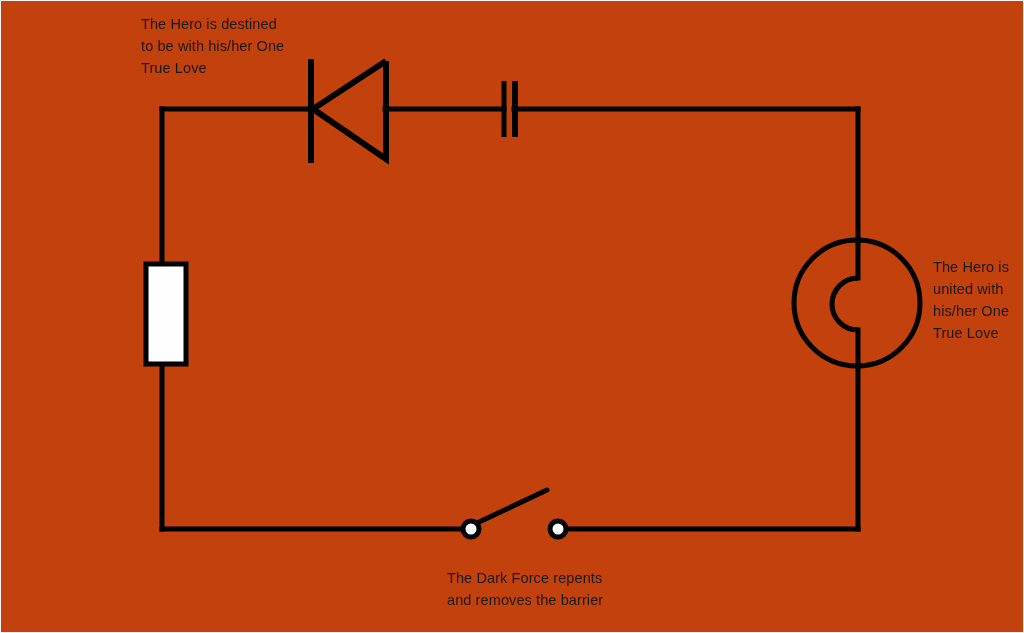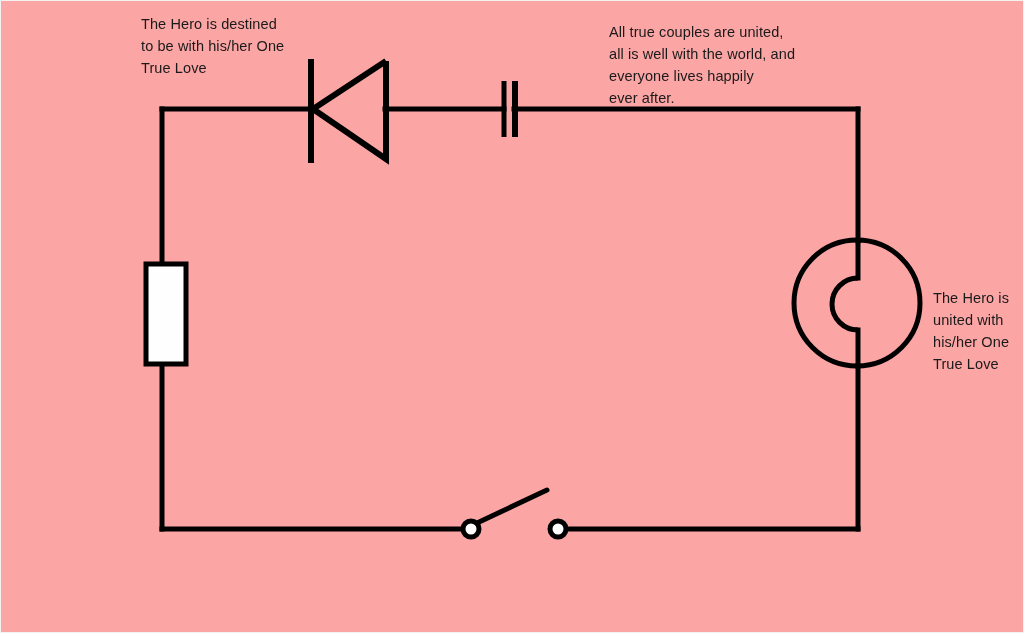"The Hero is destined" #page { background: #fca5a5 -> #c2410c }
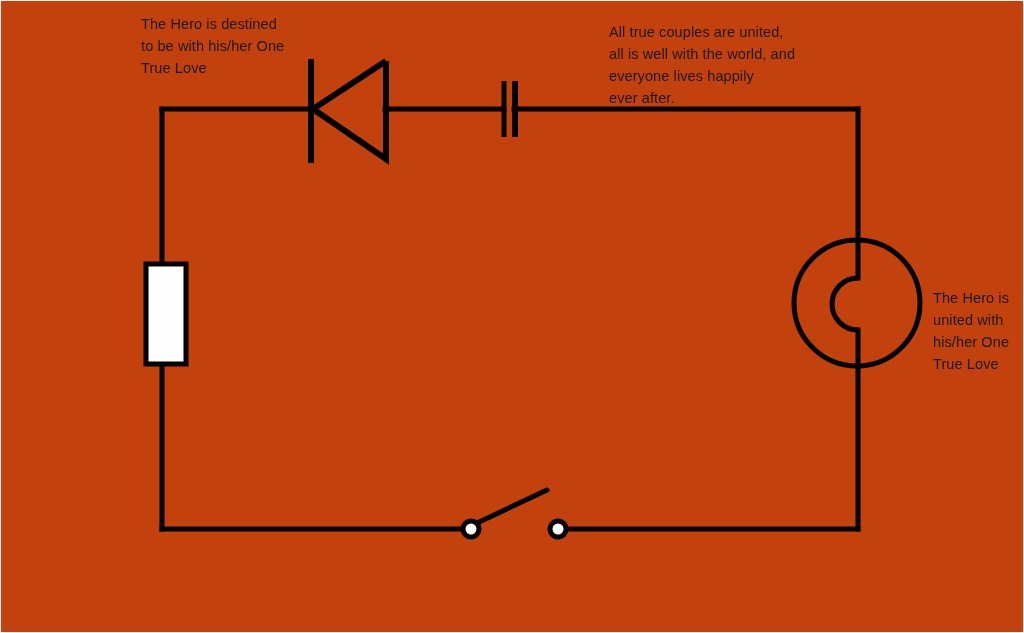"All true couples are united," div.annotation { html: <div>All true couples are united, all is well with the world, and everyone lives happily ever after.</div> -> none }
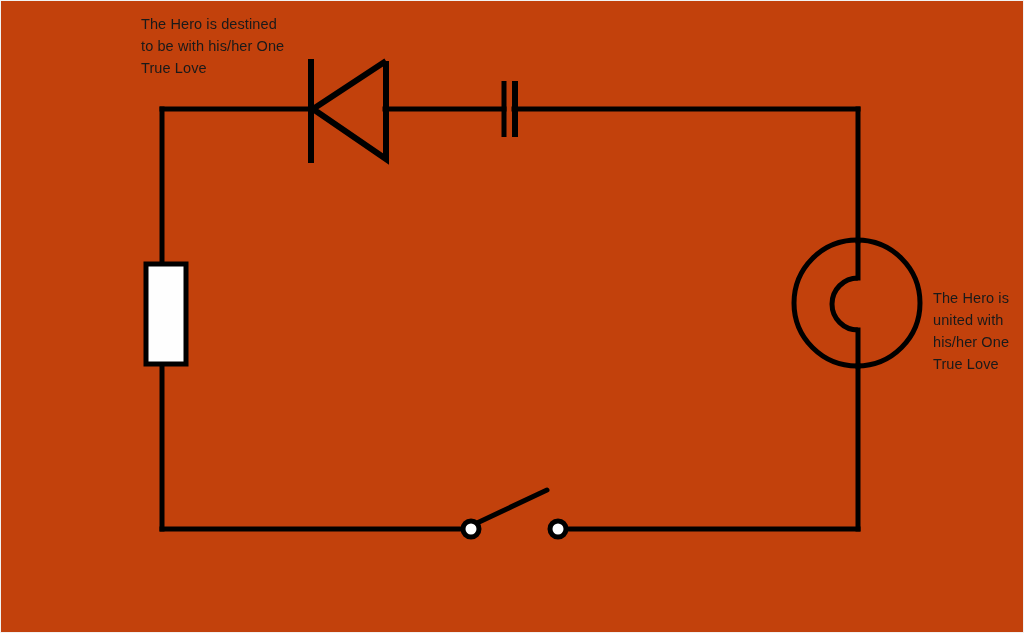"The Hero is" #note-lamp { margin-top: 31px -> none }
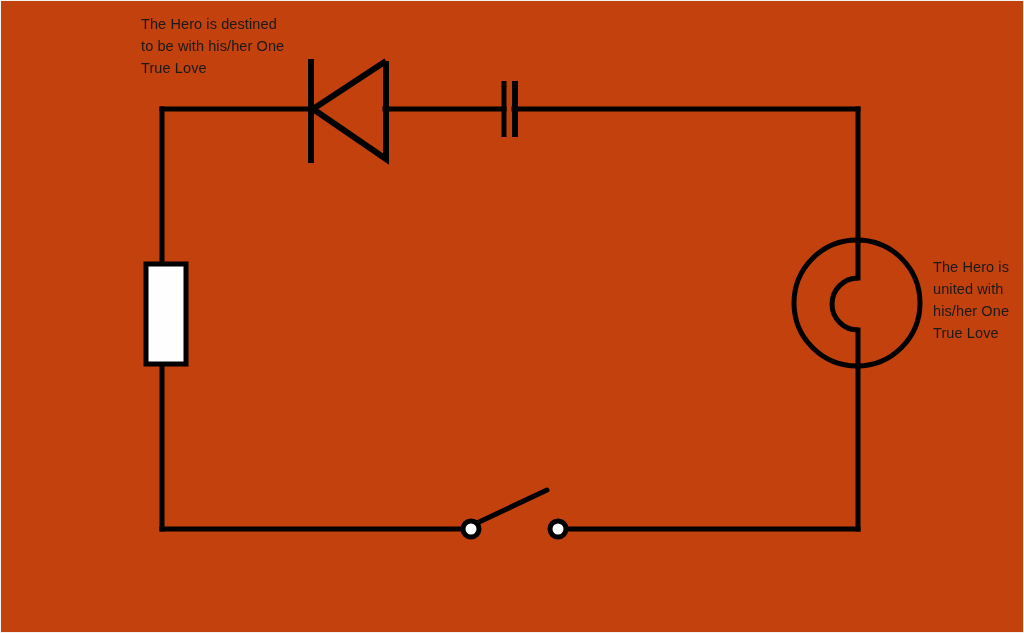"The Dark Force repents" div.annotation { html: none -> <div>The Dark Force repents and removes the barrier</div> }
